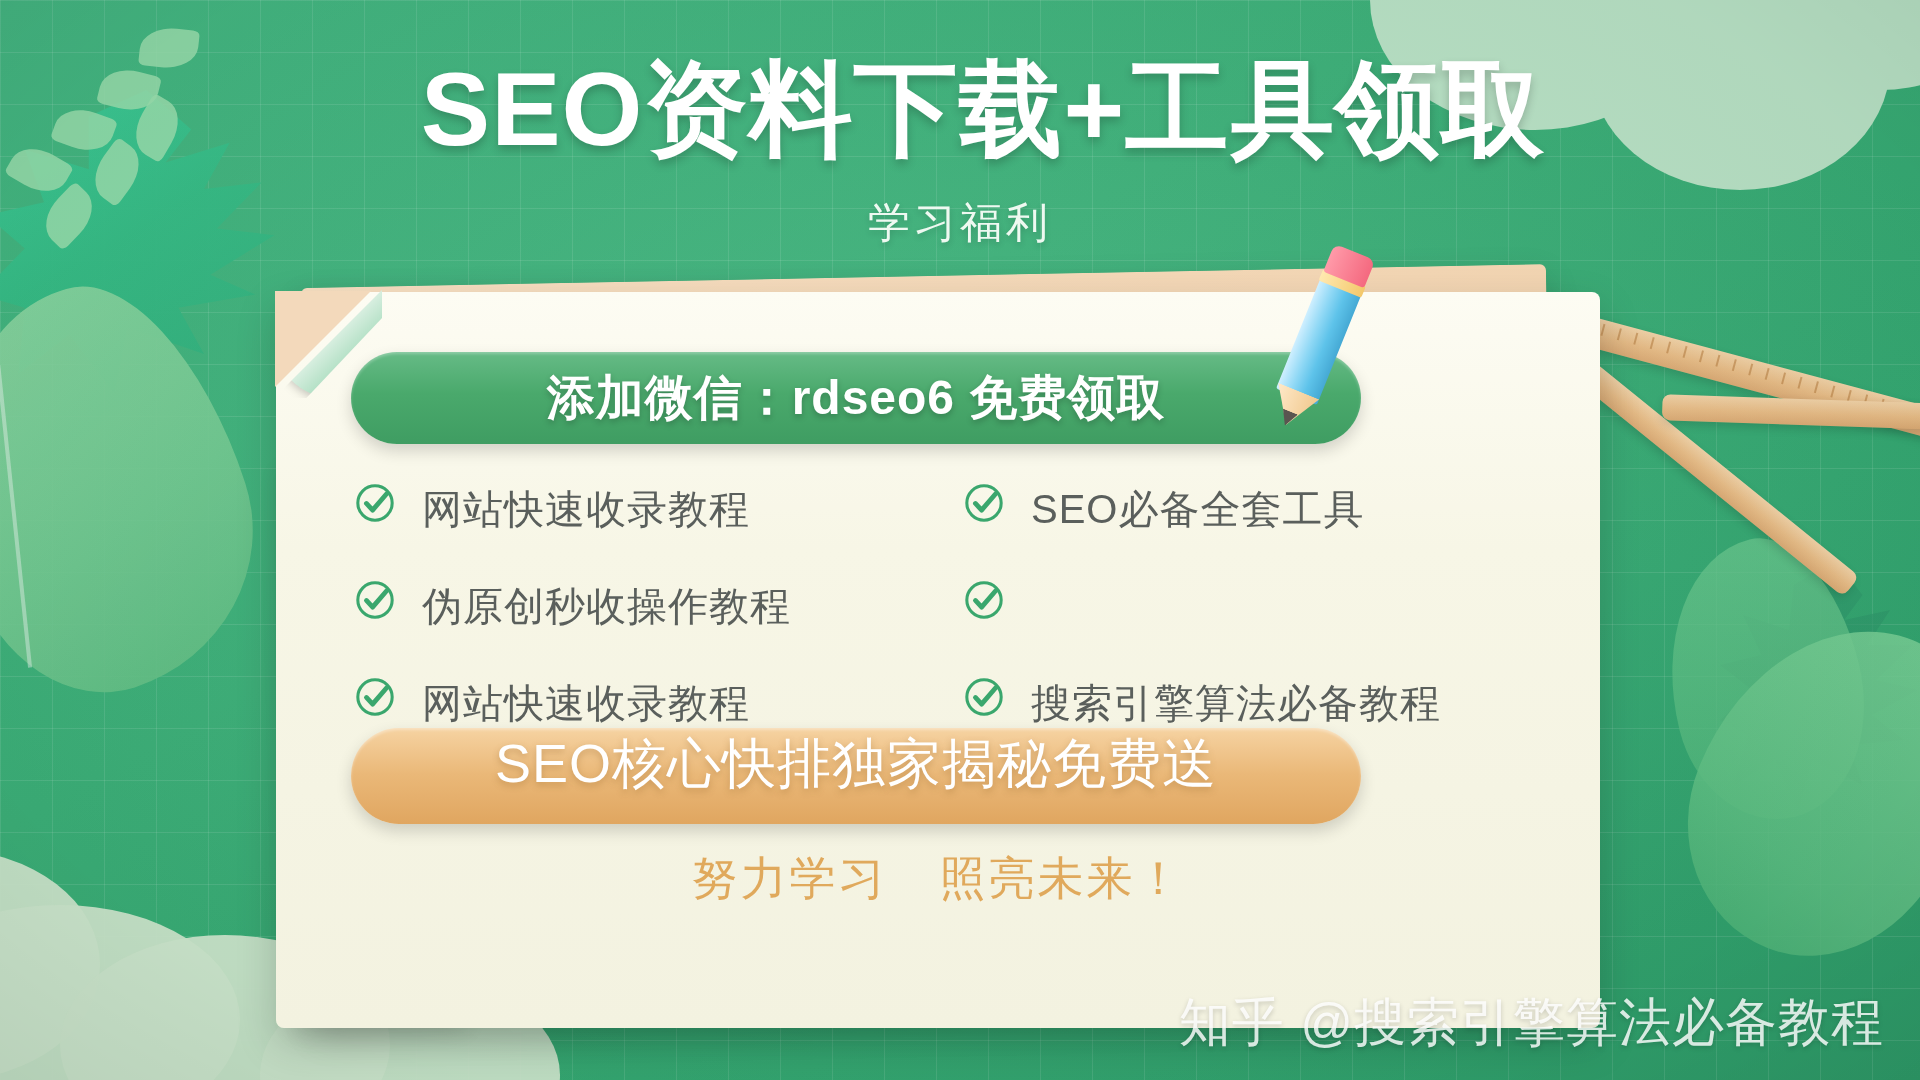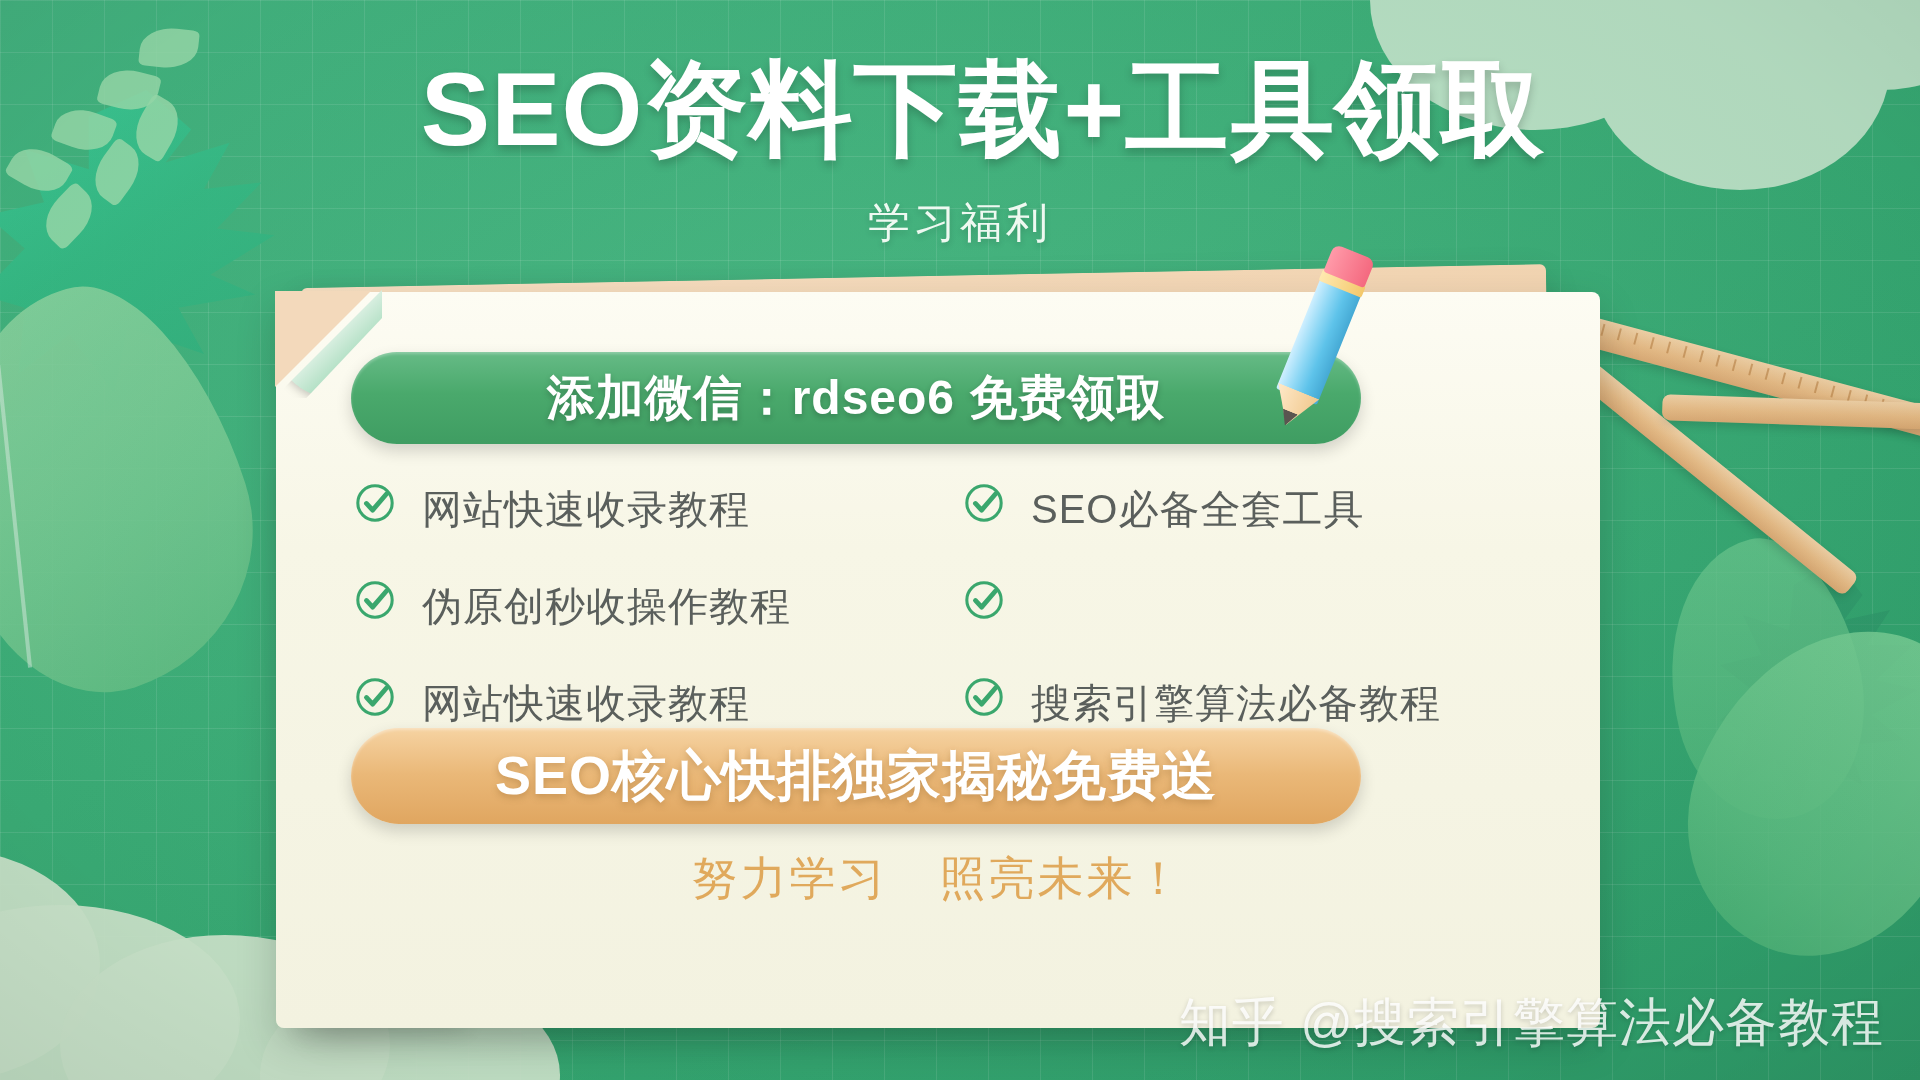"SEO核心快排独家揭秘免费送" .gold-btn { align-items: center -> none; font-weight: 700 -> 400 }
